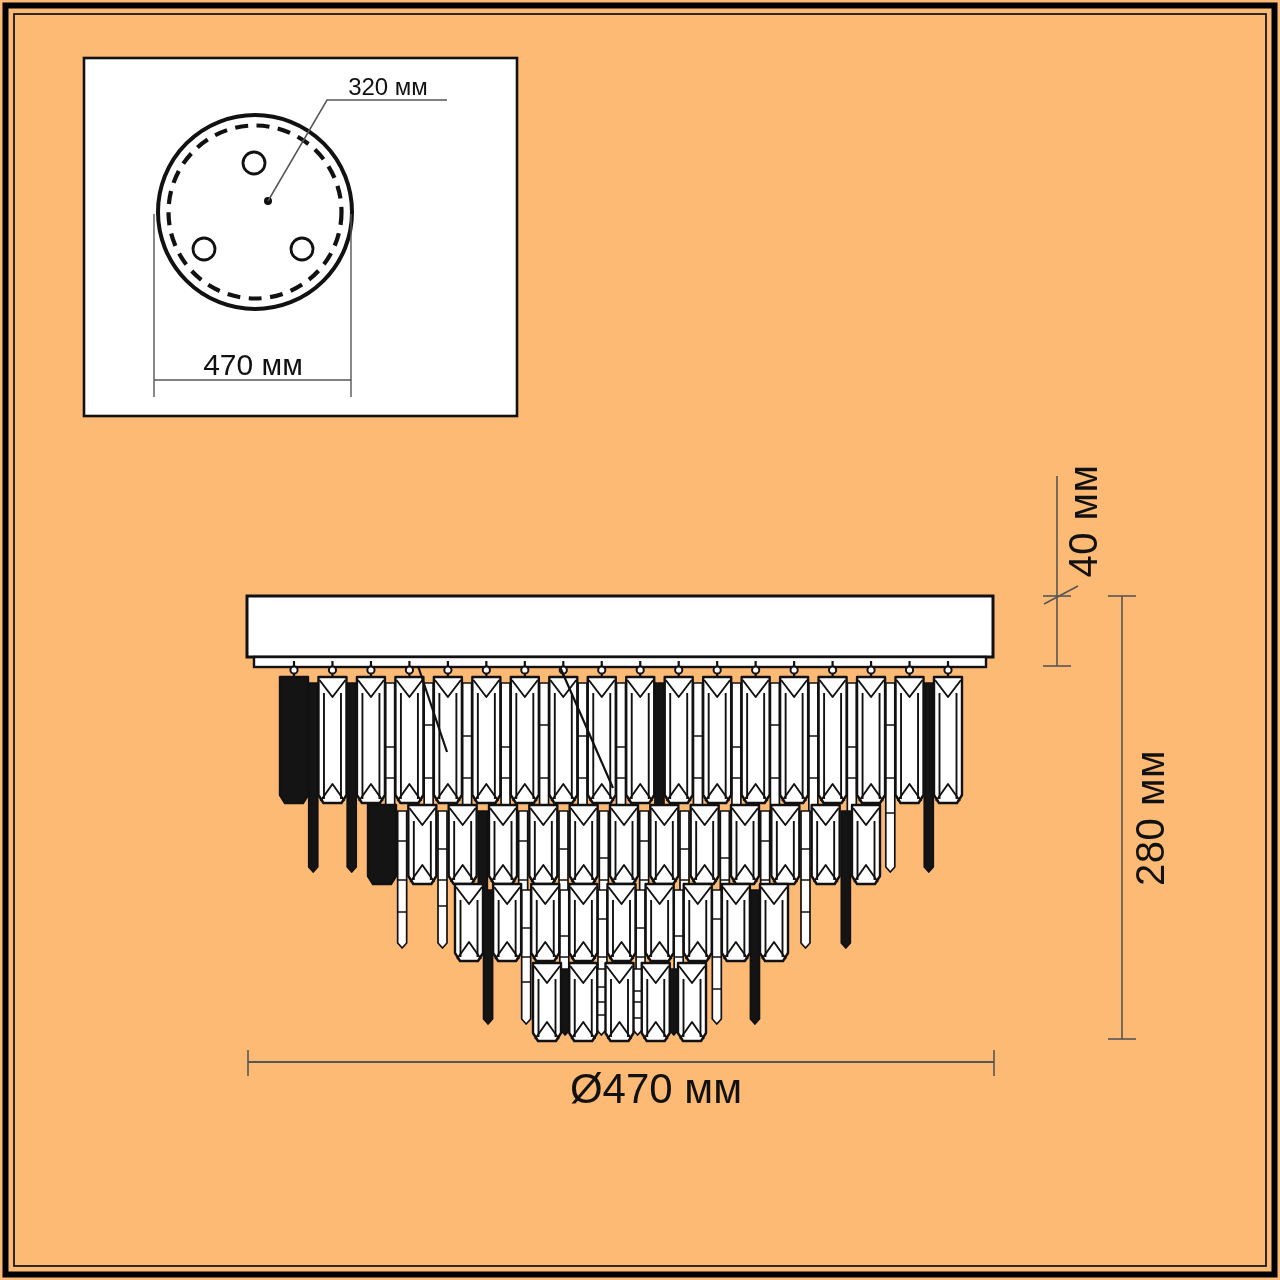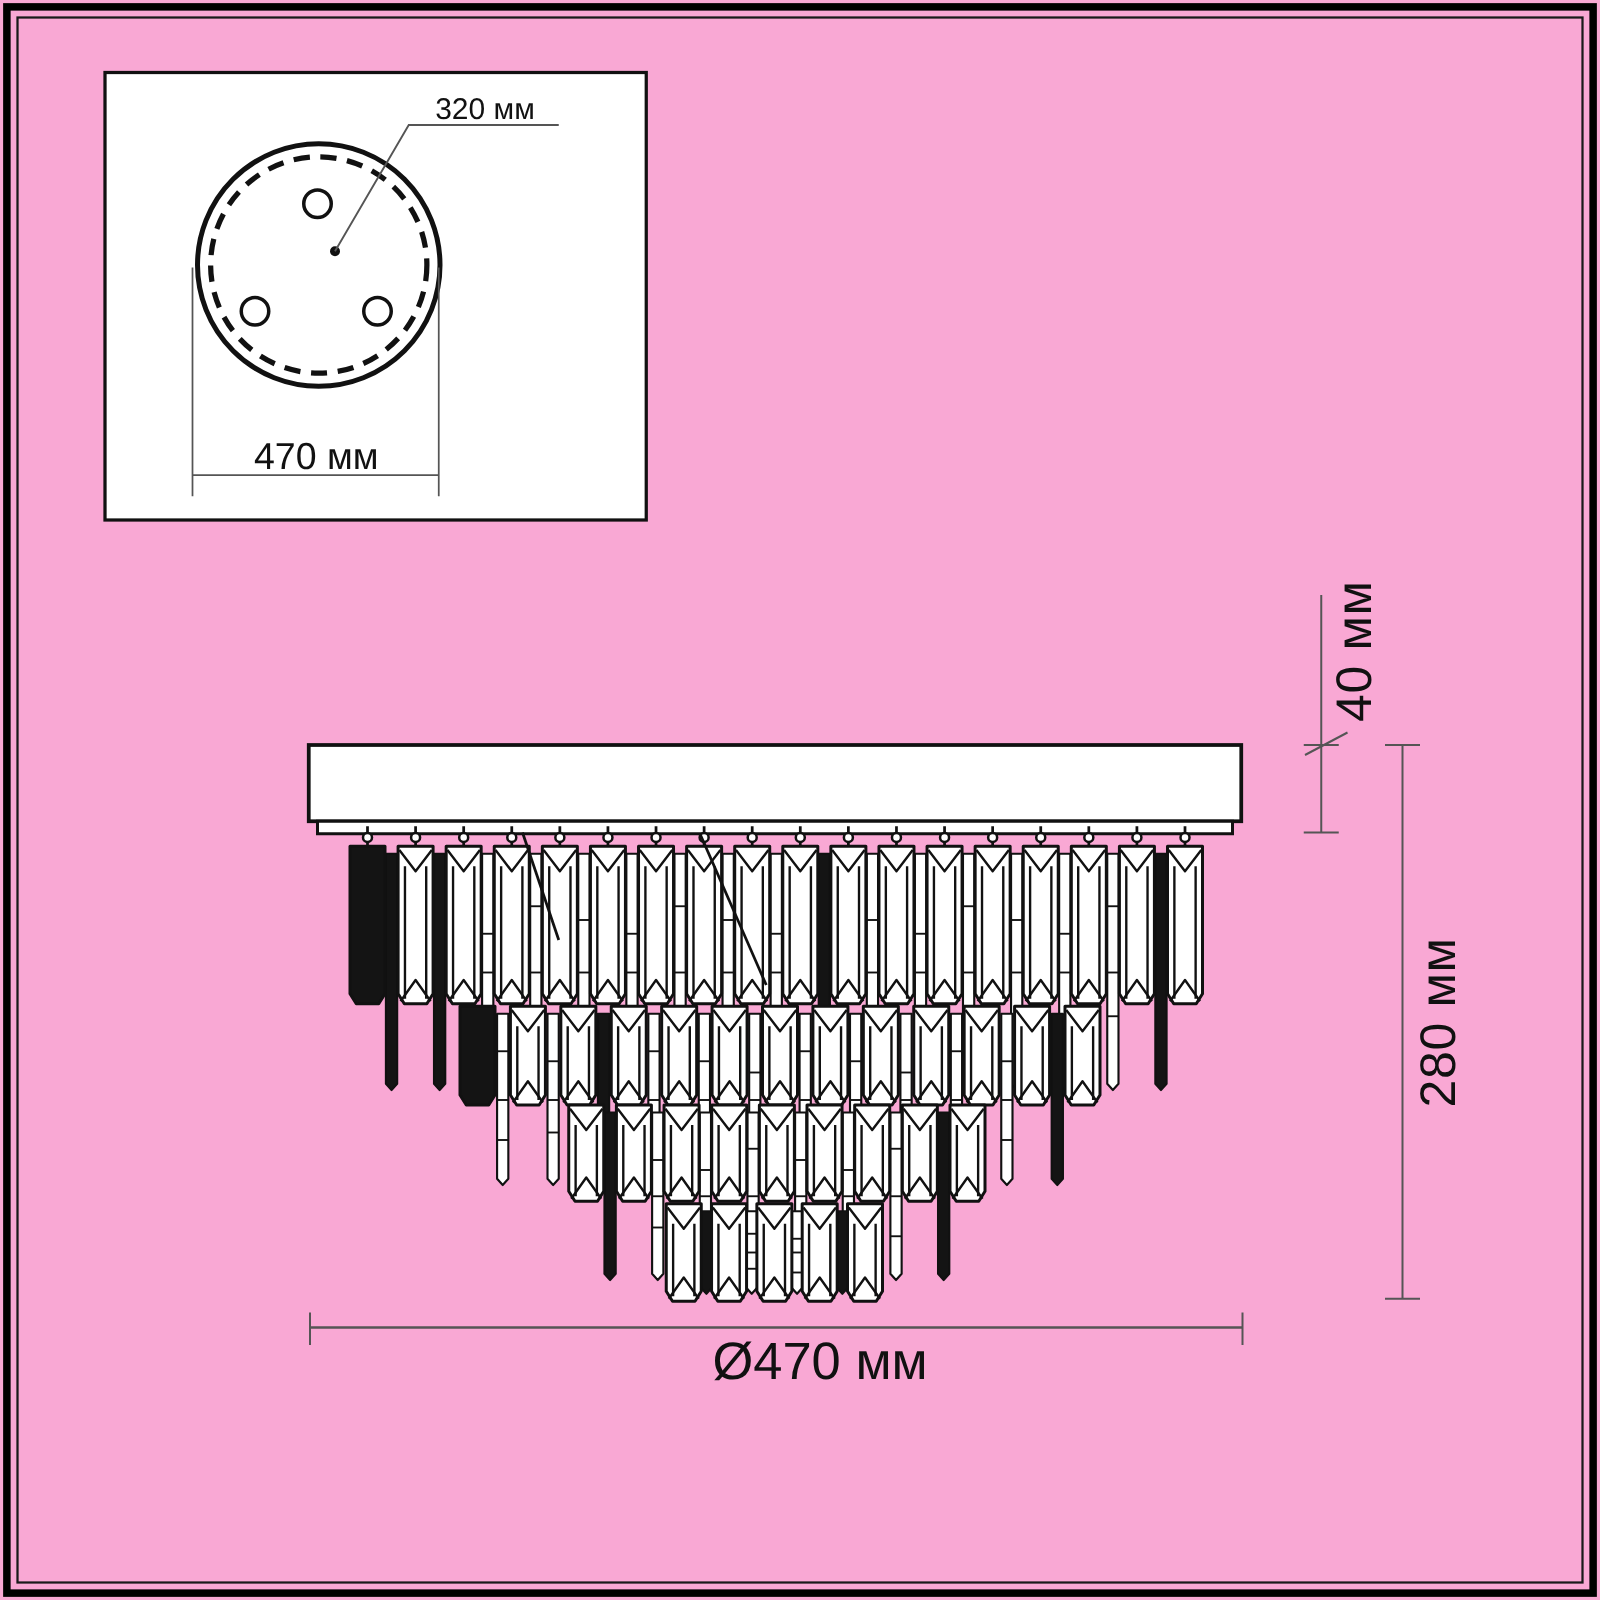"320 мм" .stage { background: #f9a8d4 -> #fdba74 }
